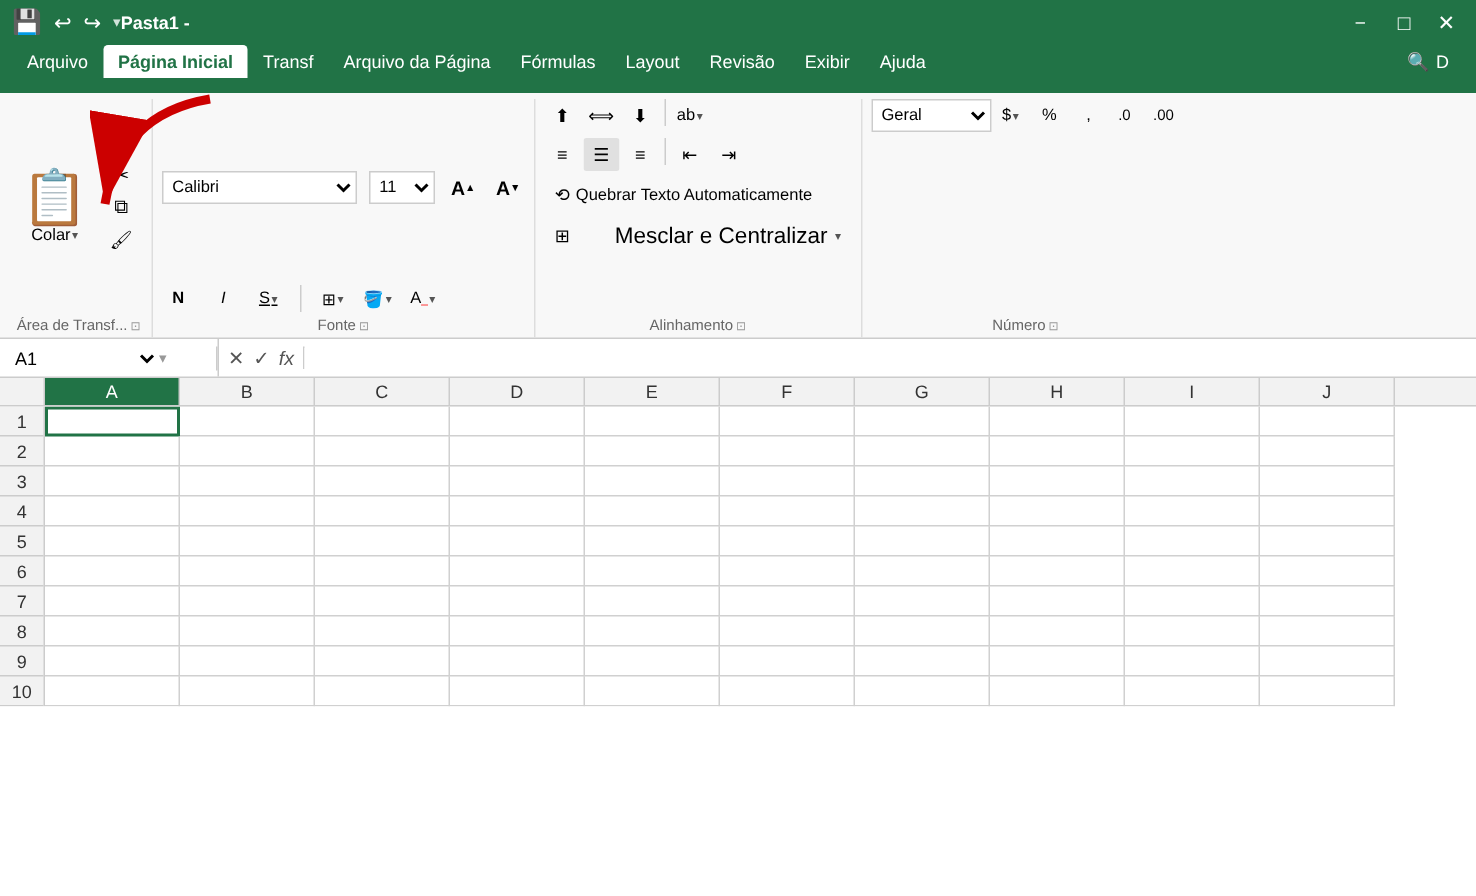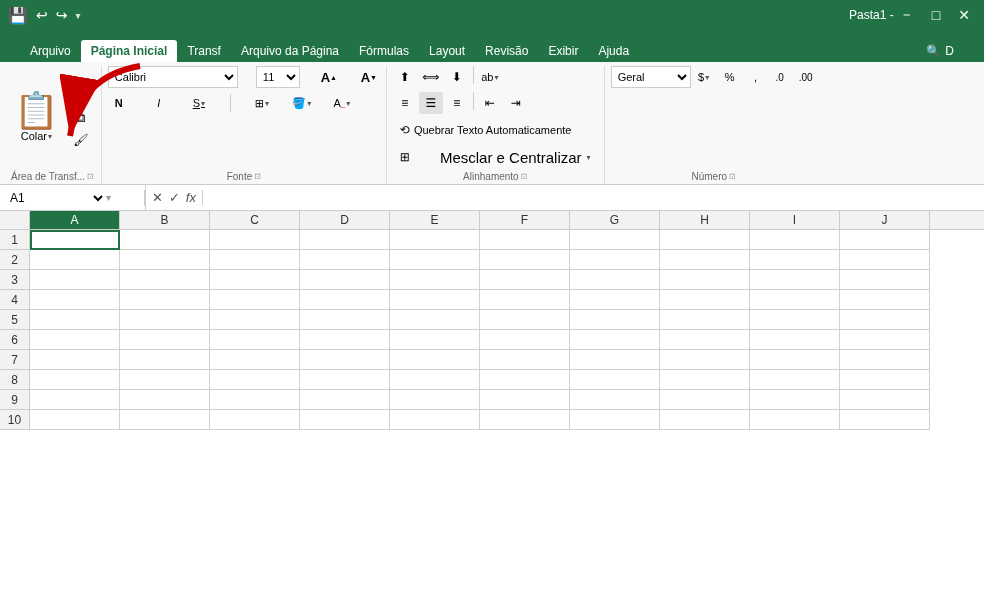"Pasta1 -" .title-bar-center { font-weight: none -> bold; text-align: right -> left }
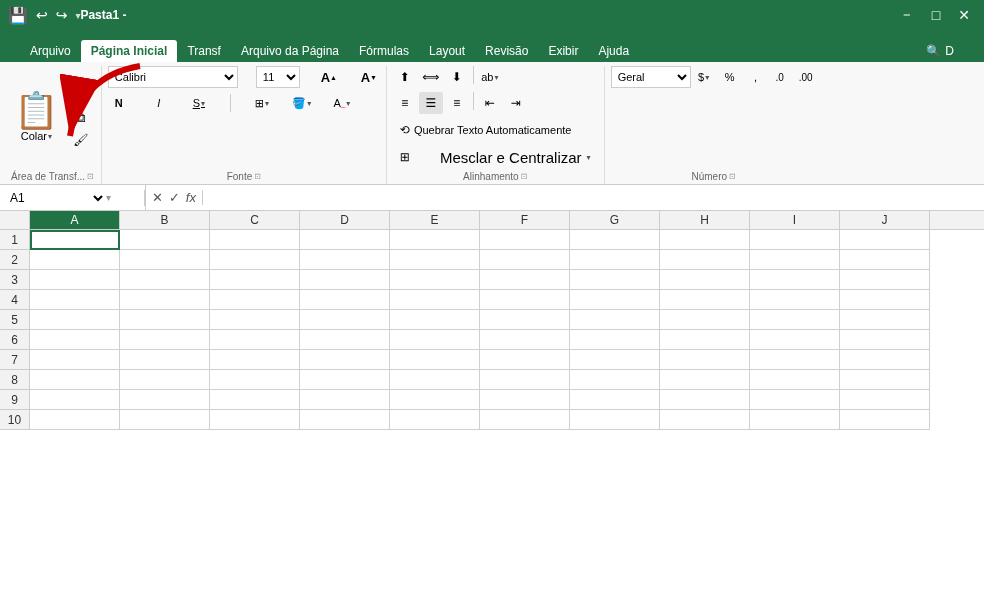"Arquivo" .menu-bar { align-items: flex-end -> flex-start; padding: 0 20px -> 0 8px }
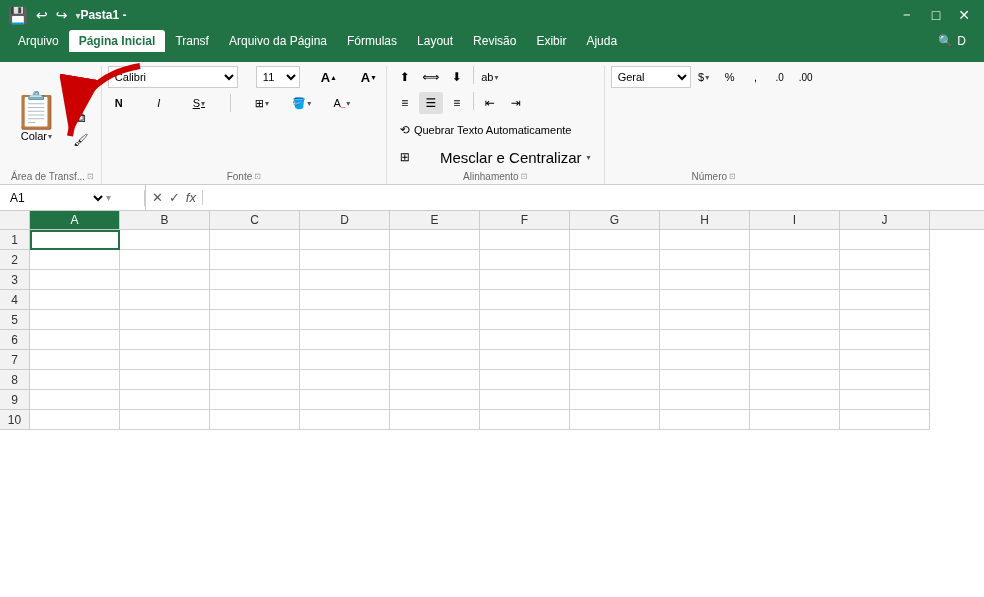"Calibri" .font-row { gap: 18px -> 8px; margin-top: none -> 48px }
